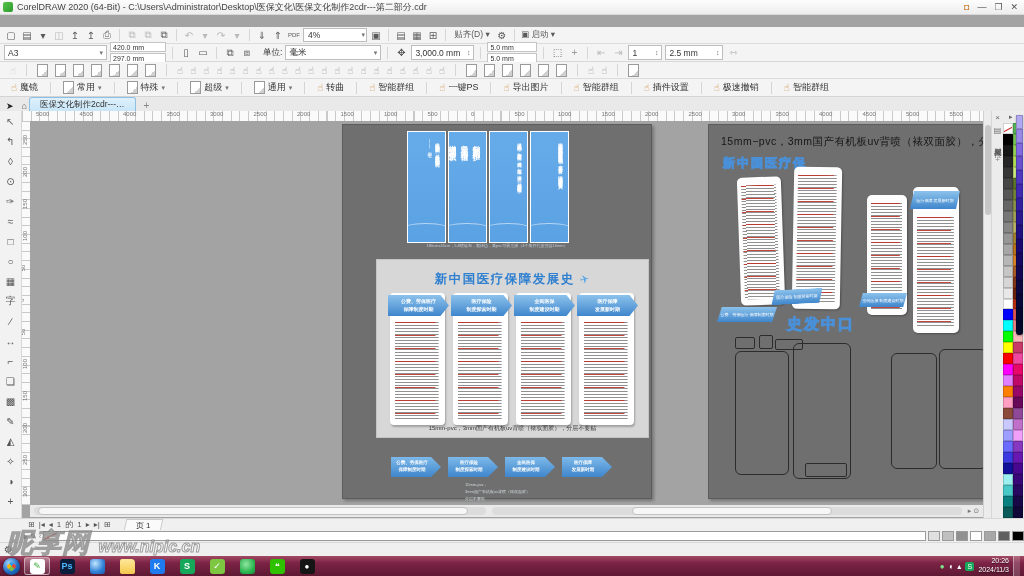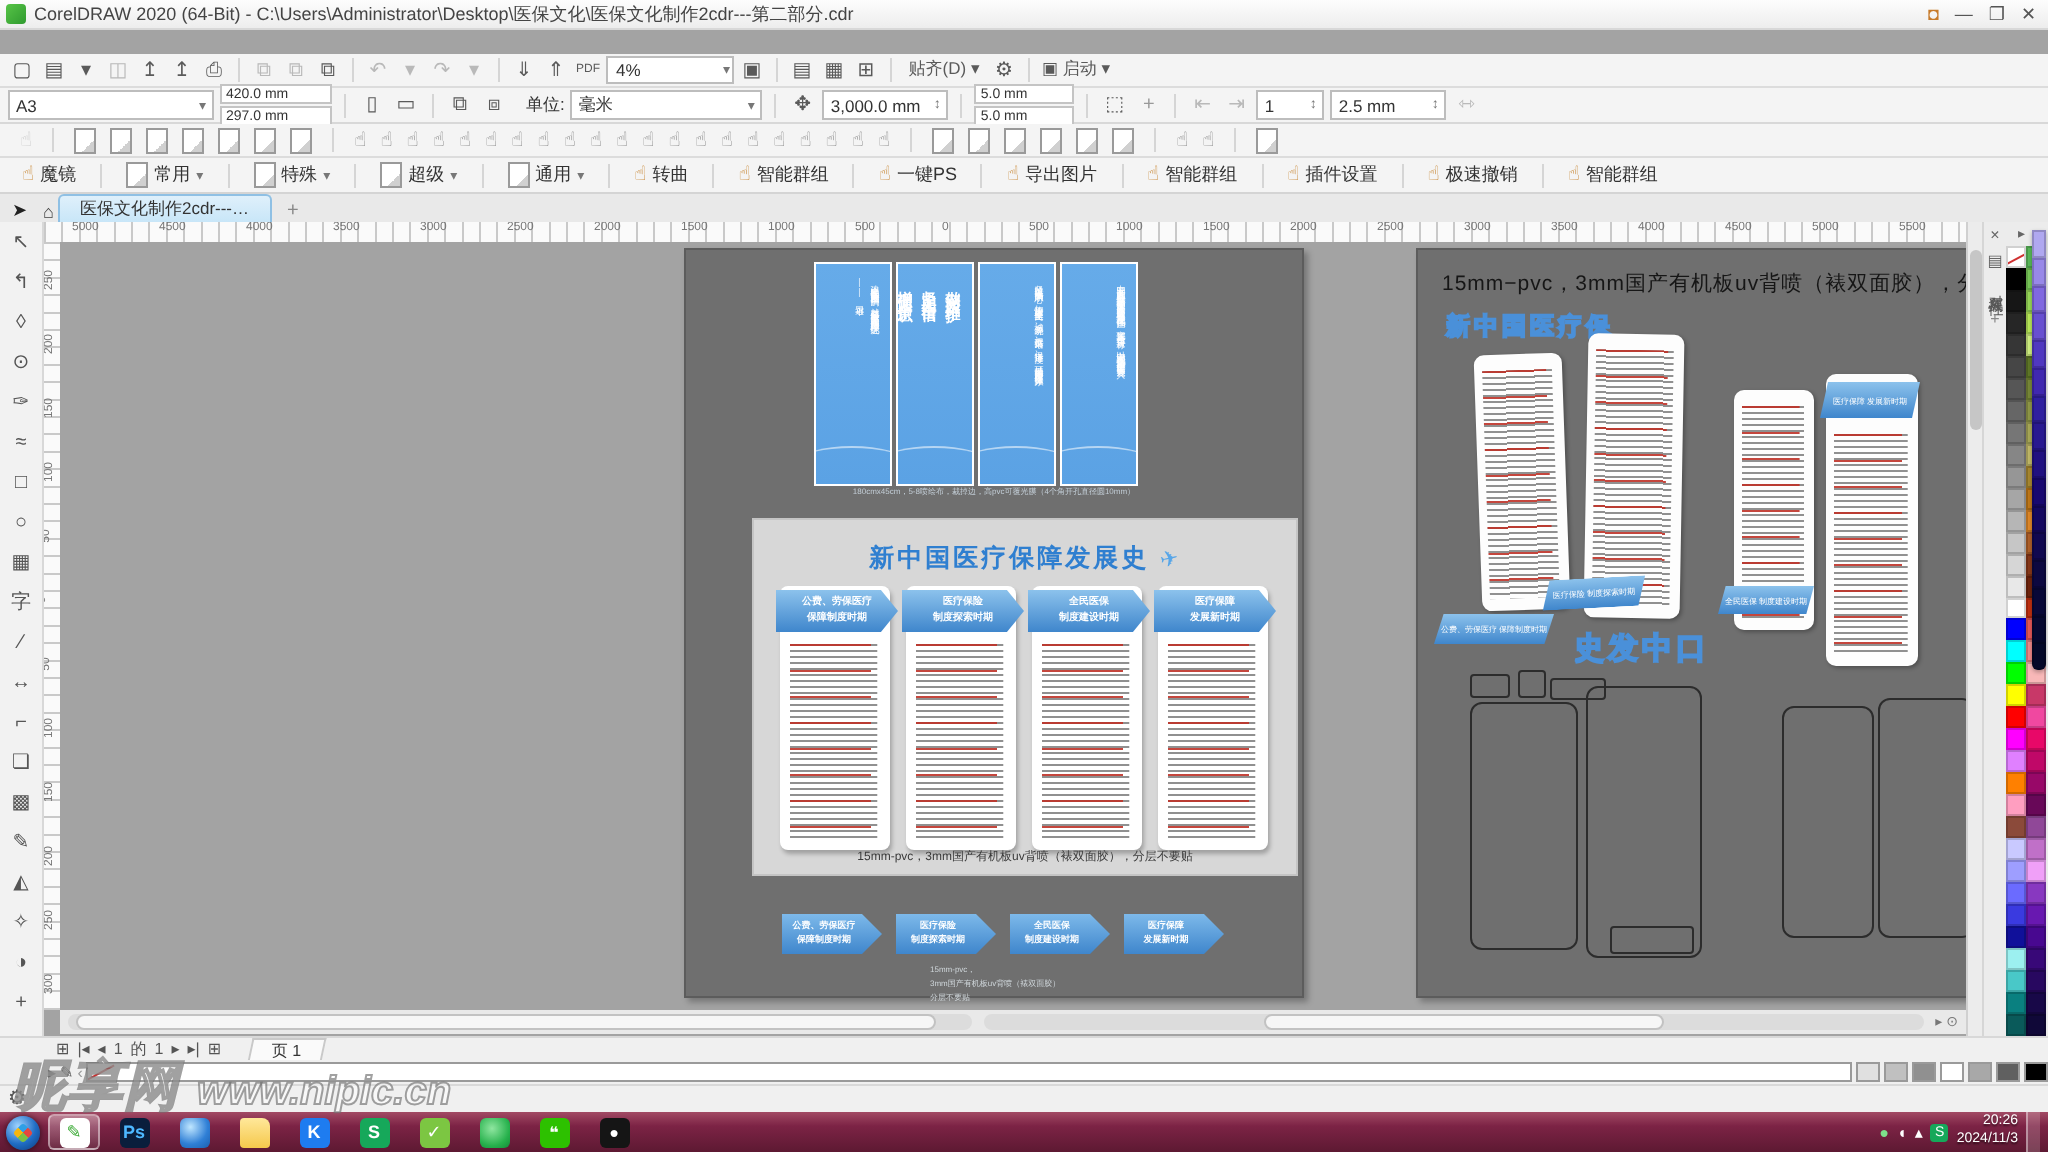"www.nipic.cn" .wm-left small { font-size: 20px -> 16px }
